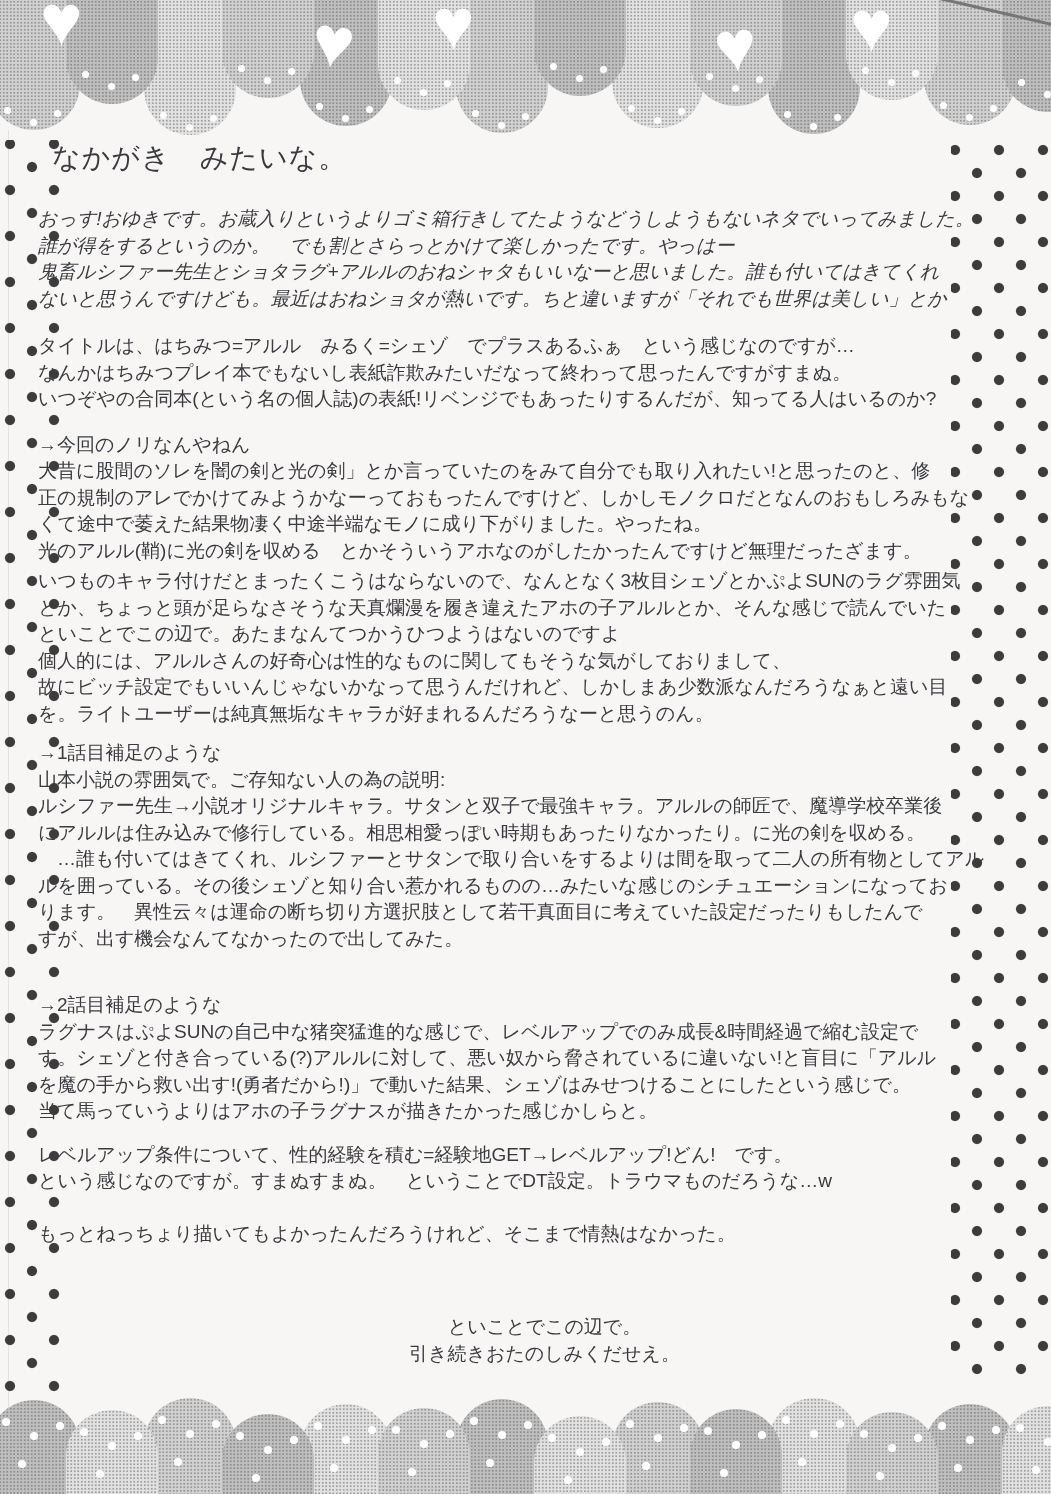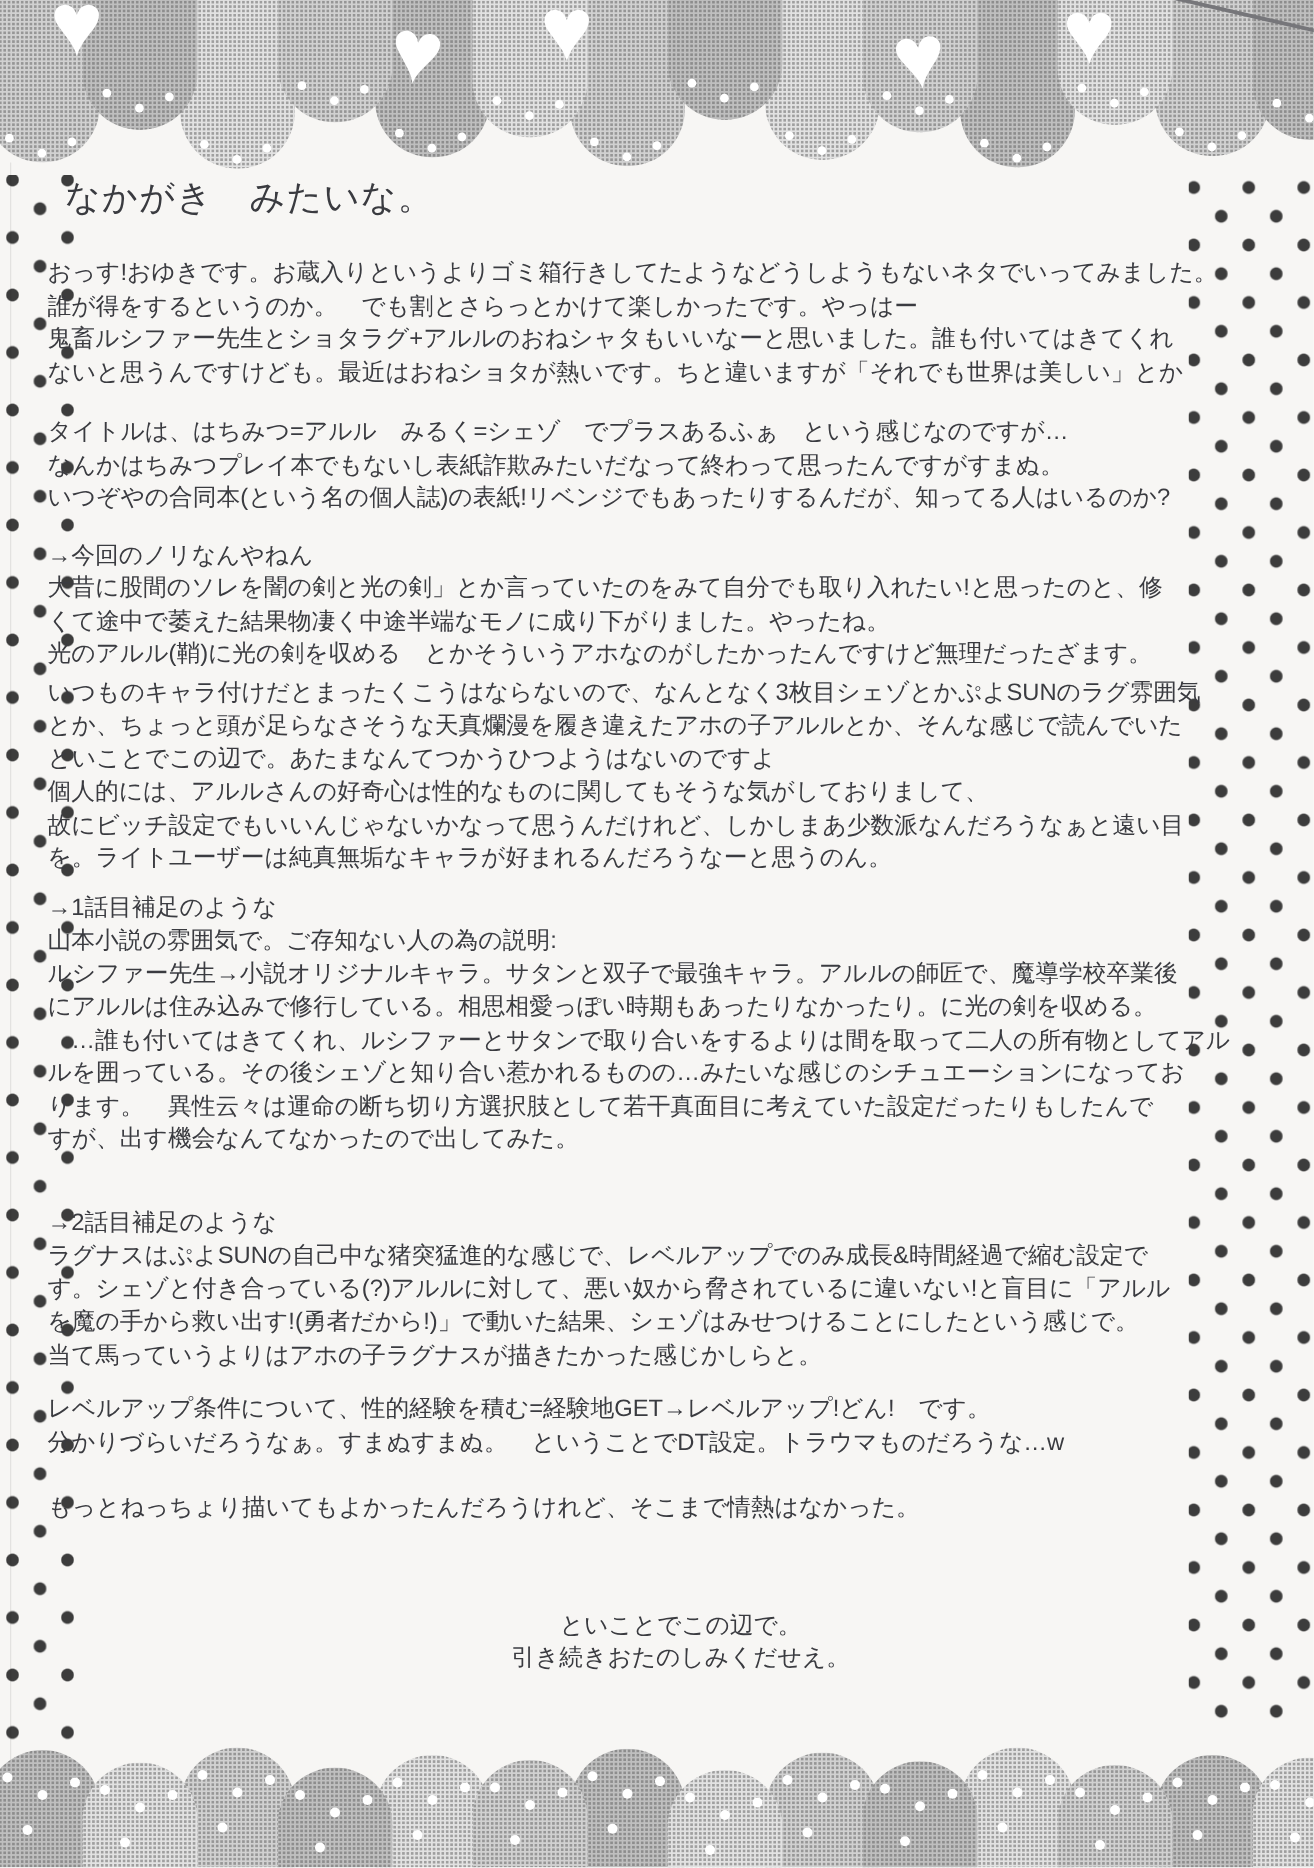"おっす!おゆきです。お蔵入りというよりゴミ箱行きしてたようなどうしようもないネタ" .p-intro { font-style: none -> italic }
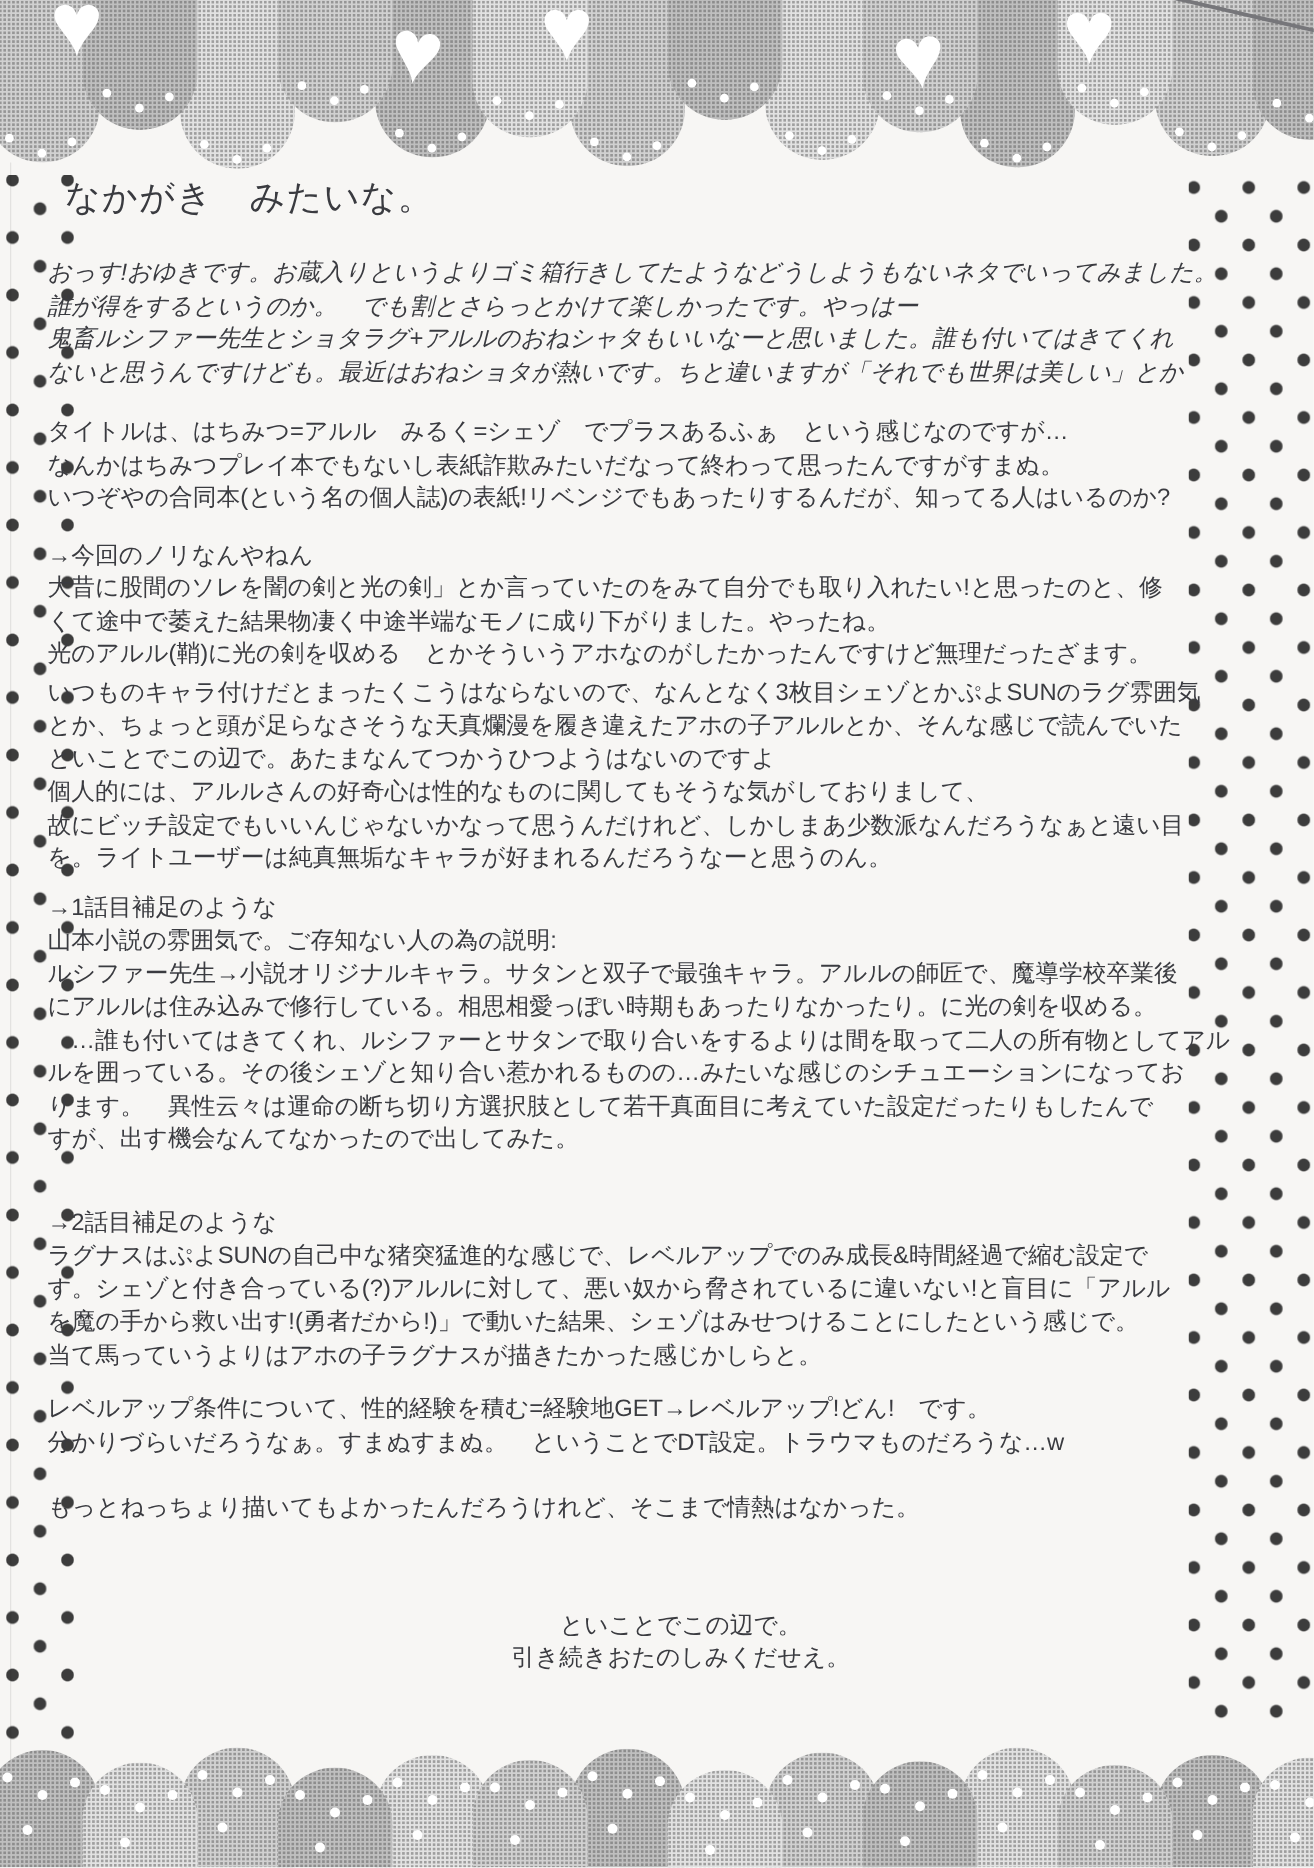"正の規制のアレでかけてみようかなーっておもったんですけど、しかしモノクロだとなん" div.text-line { html: none -> <div>正の規制のアレでかけてみようかなーっておもったんですけど、しかしモノクロだとなんのおもしろみもな</div> }
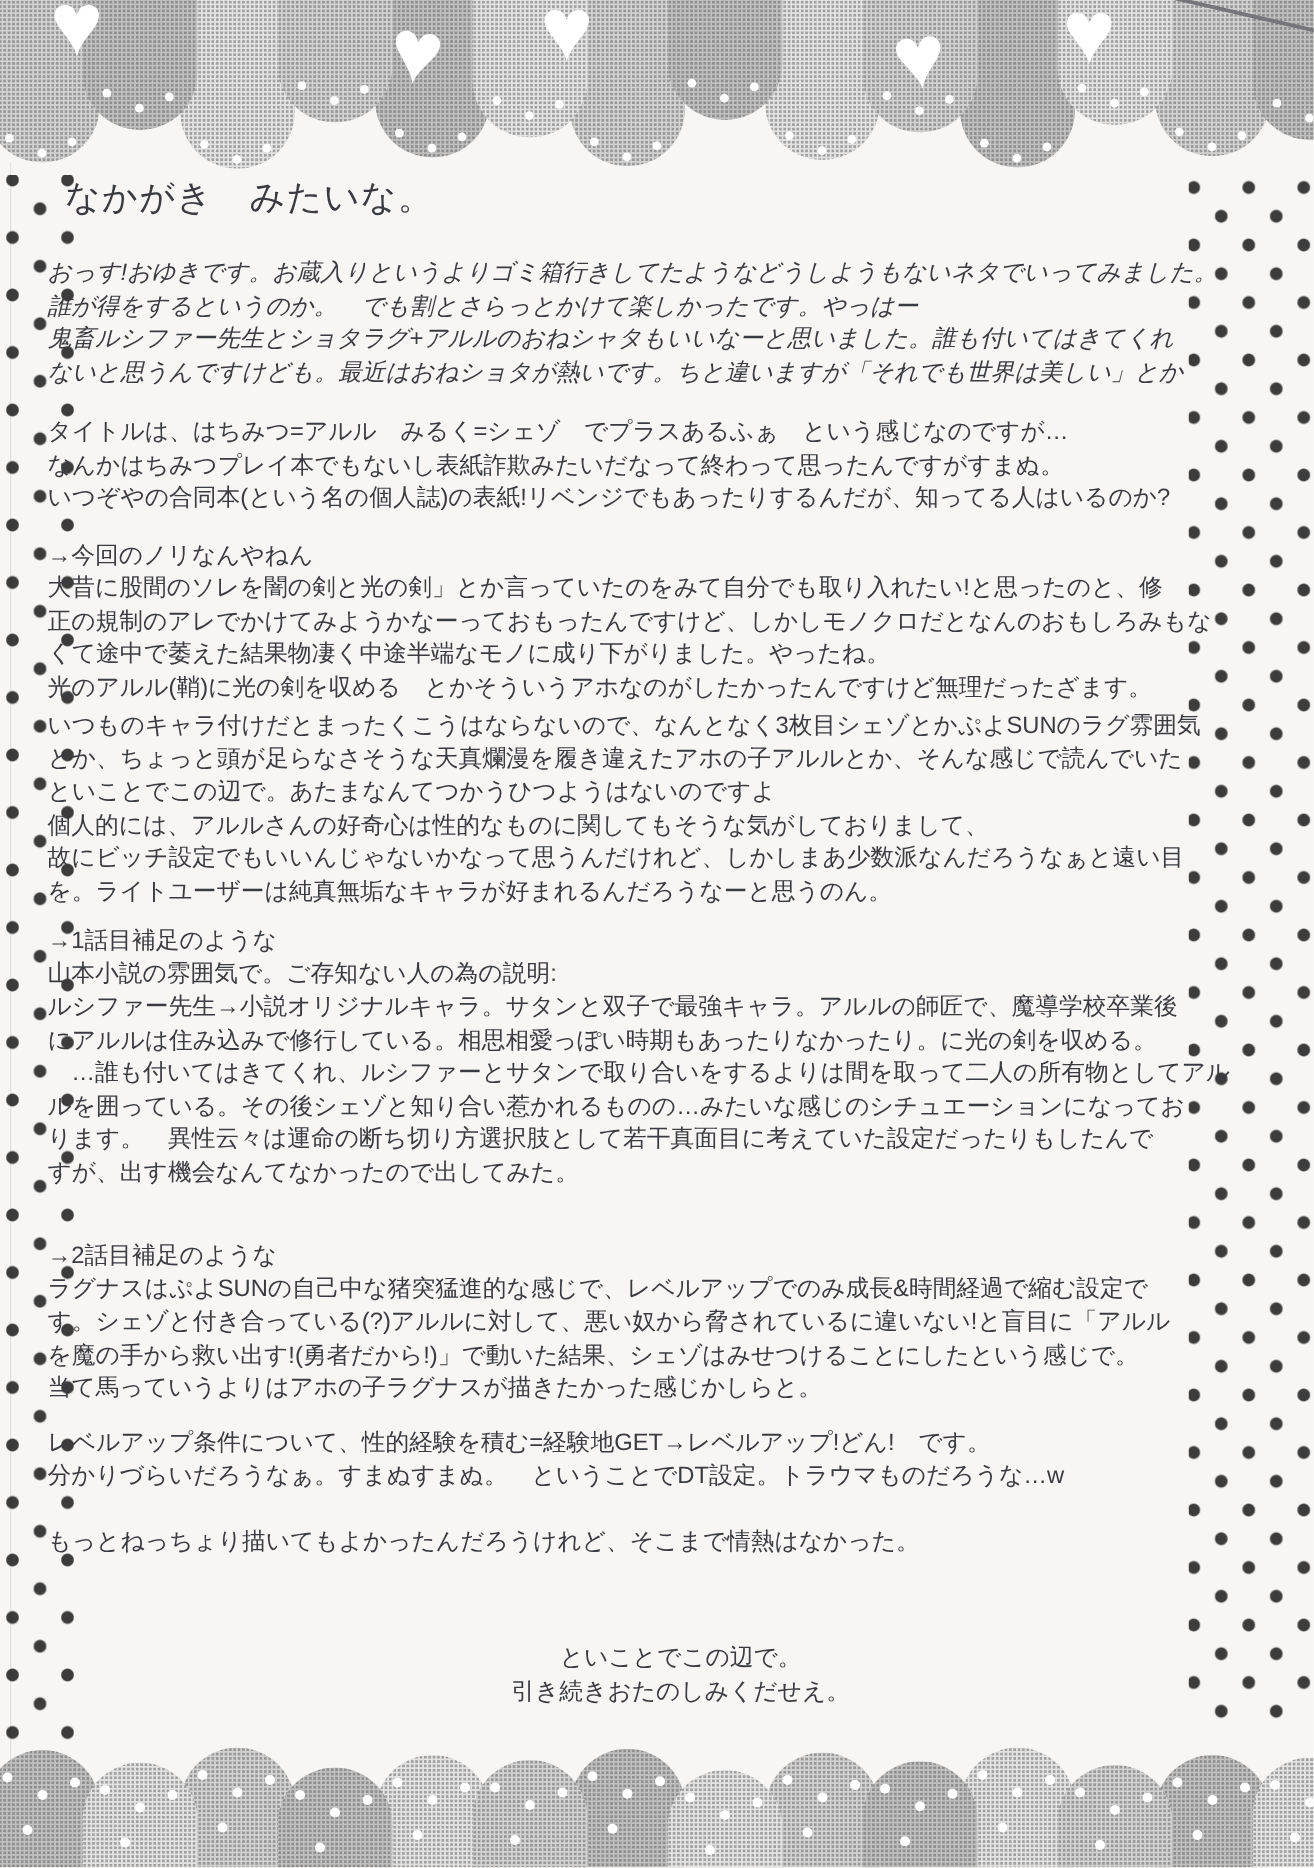"分かりづらいだろうなぁ。すまぬすまぬ。" div.text-line { text: 分かりづらいだろうなぁ -> という感じなのですが }
